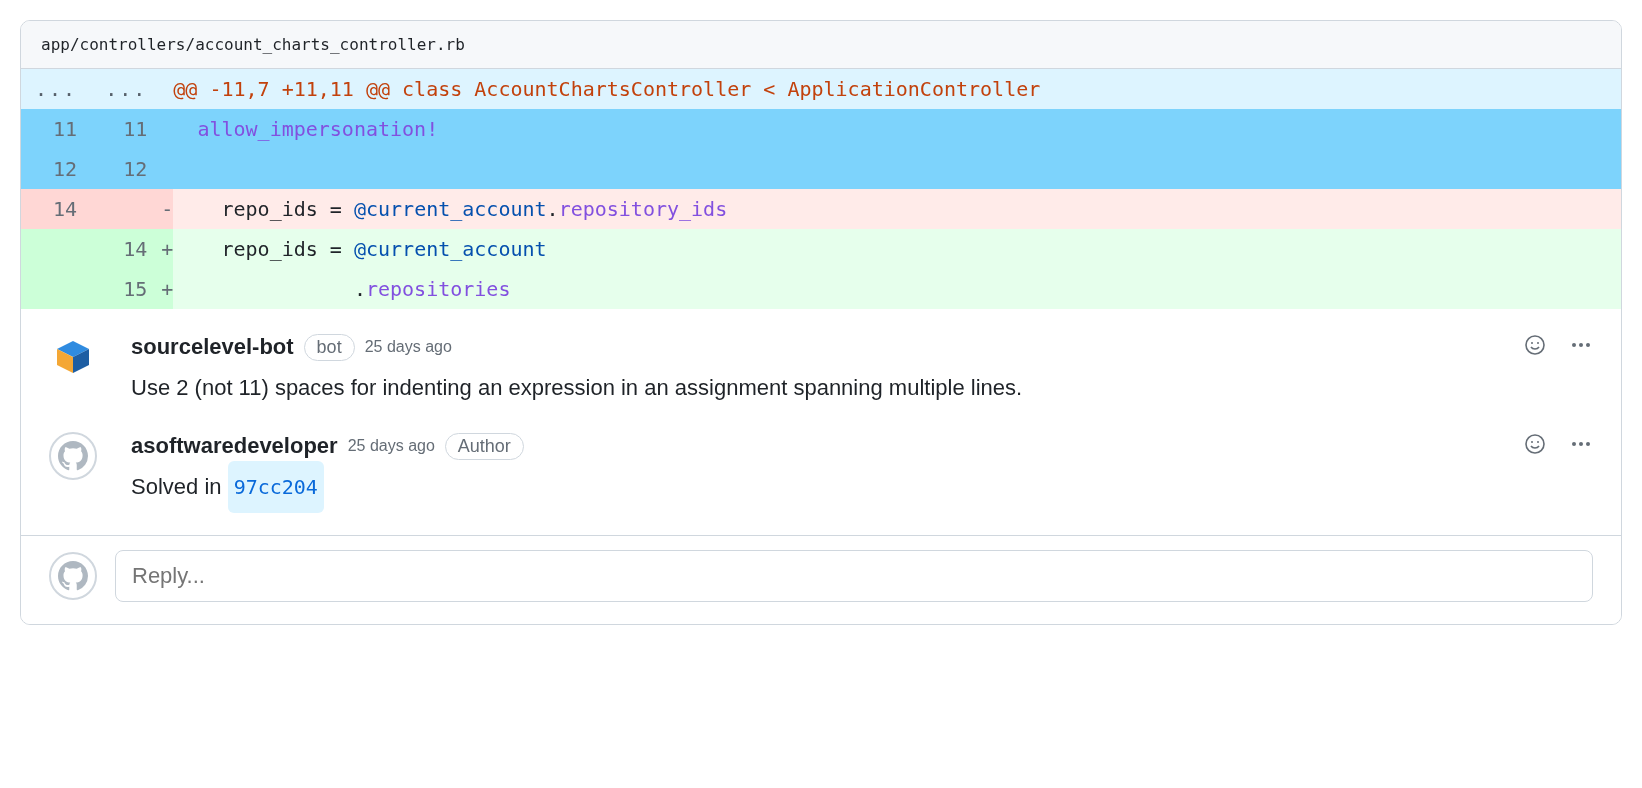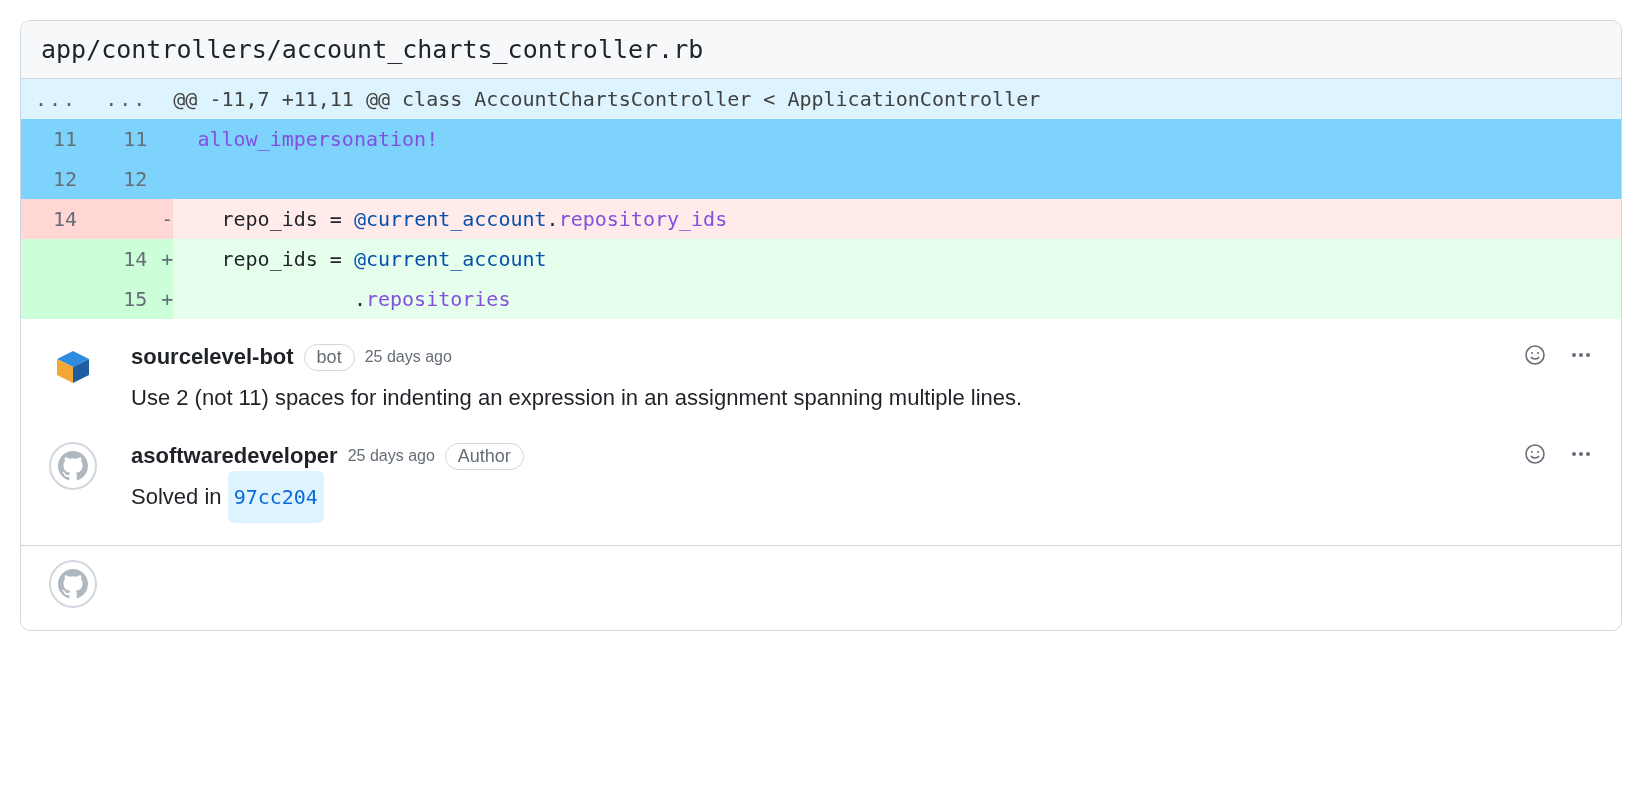"app/controllers/account_charts_controlle" .file-header { font-size: 25px -> 16px }
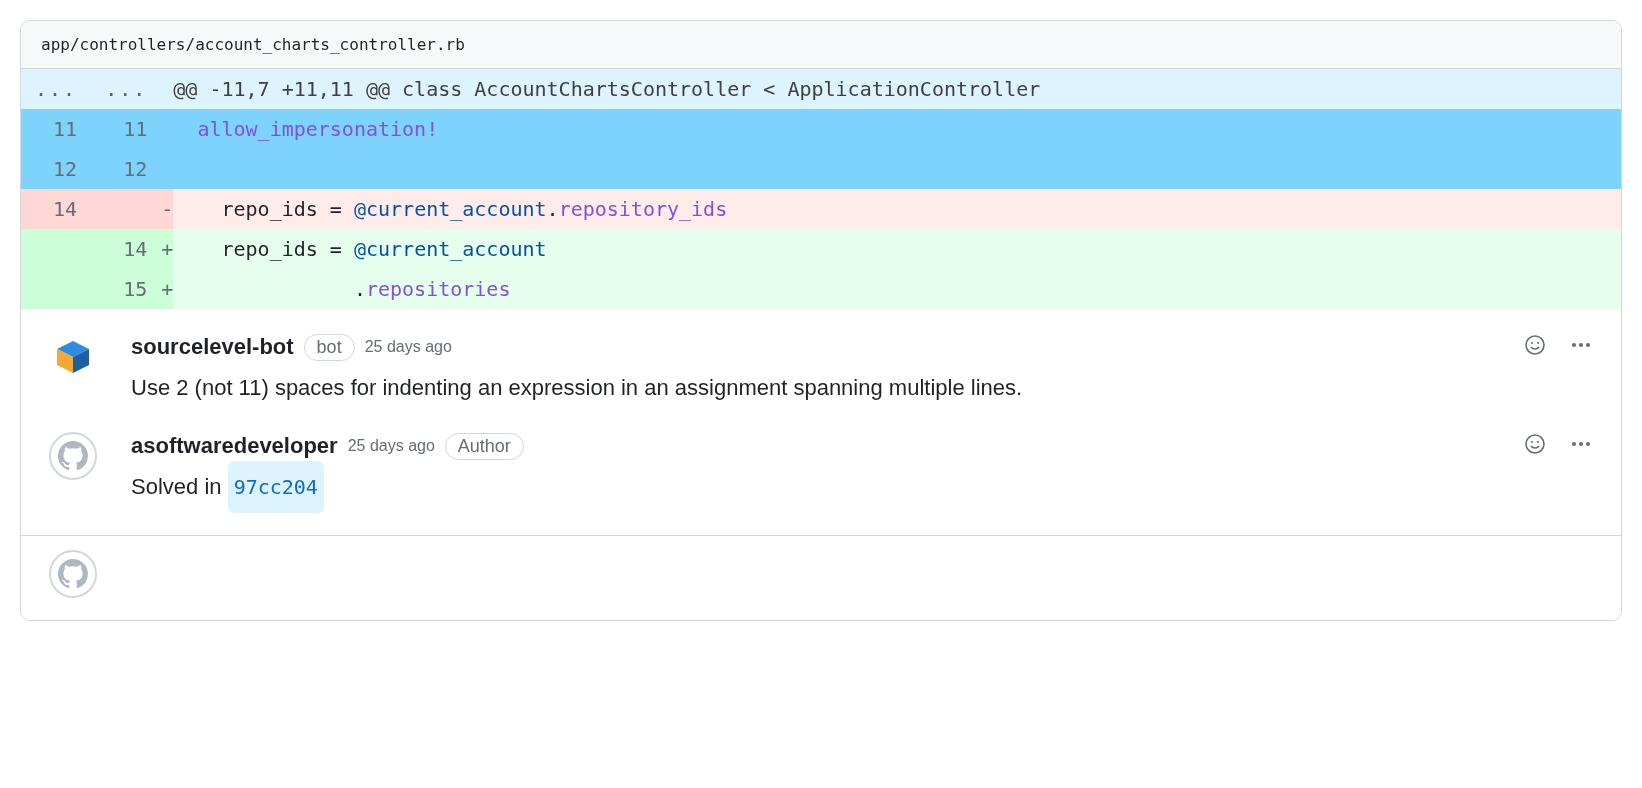"@@ -11,7 +11,11 @@ class" .hunk-row td { color: #404040 -> #c2410c }
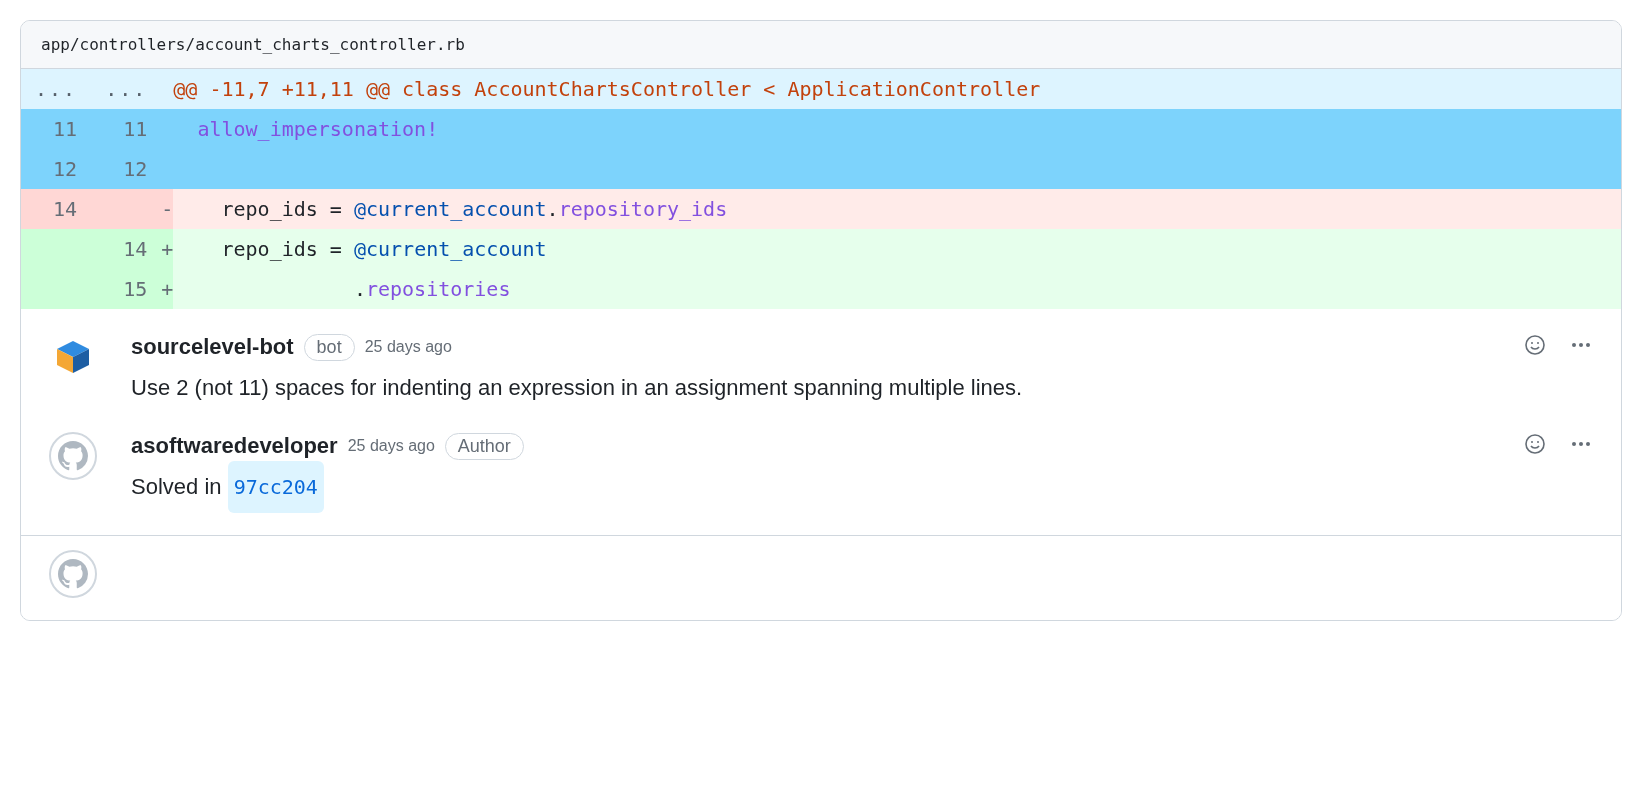"Reply..." input.reply-input { html: none -> <input> }
